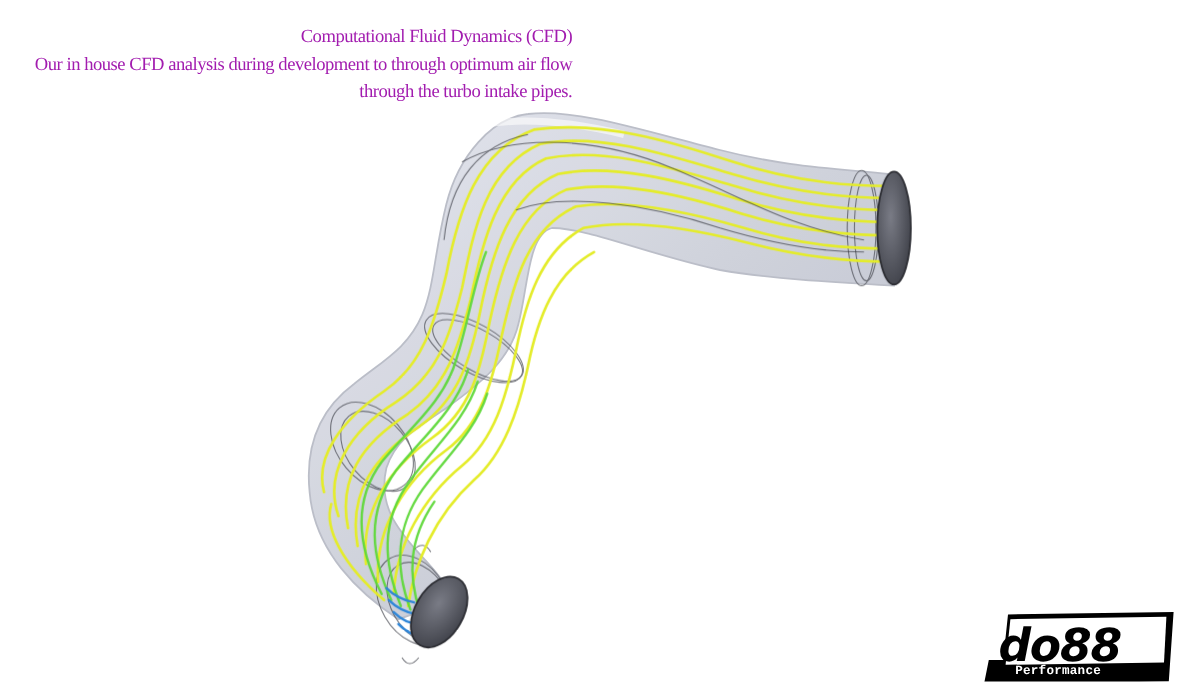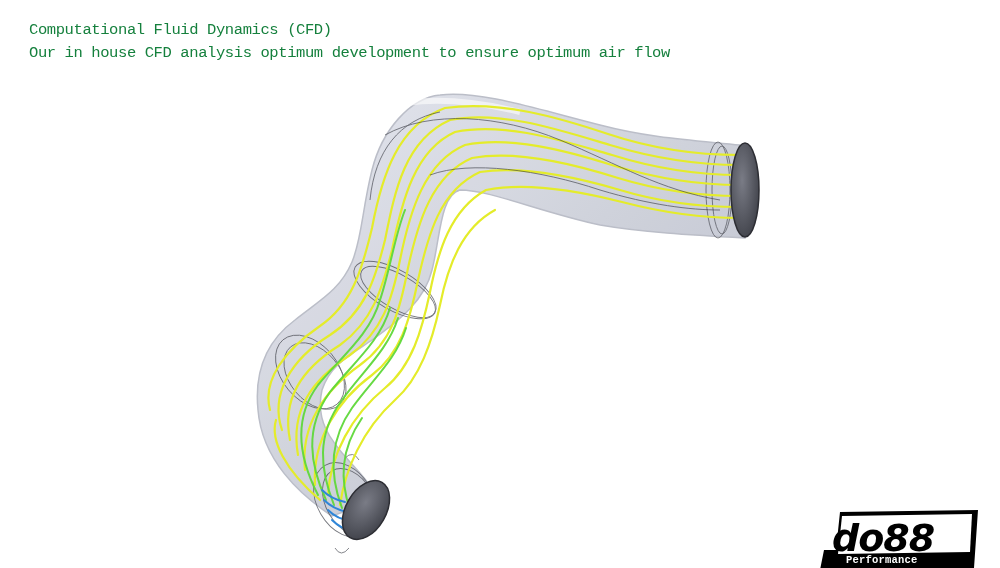"Computational Fluid Dynamics (CFD)" .caption { color: #15803d -> #a21caf; font-family: Liberation Mono, monospace -> Liberation Serif, serif; text-align: none -> right }
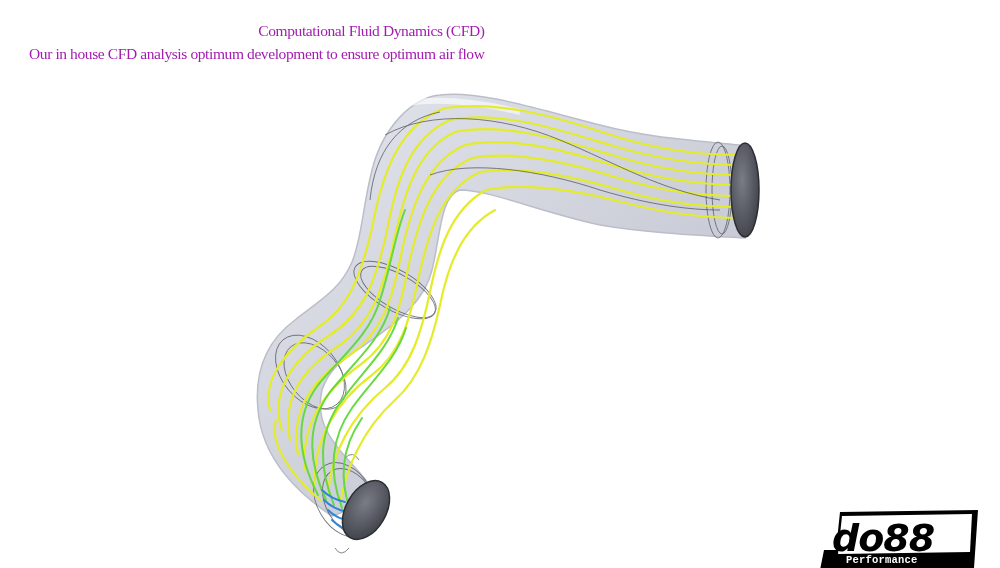"Our in house CFD analysis" div { text: optimum development to ensure -> during development to through }
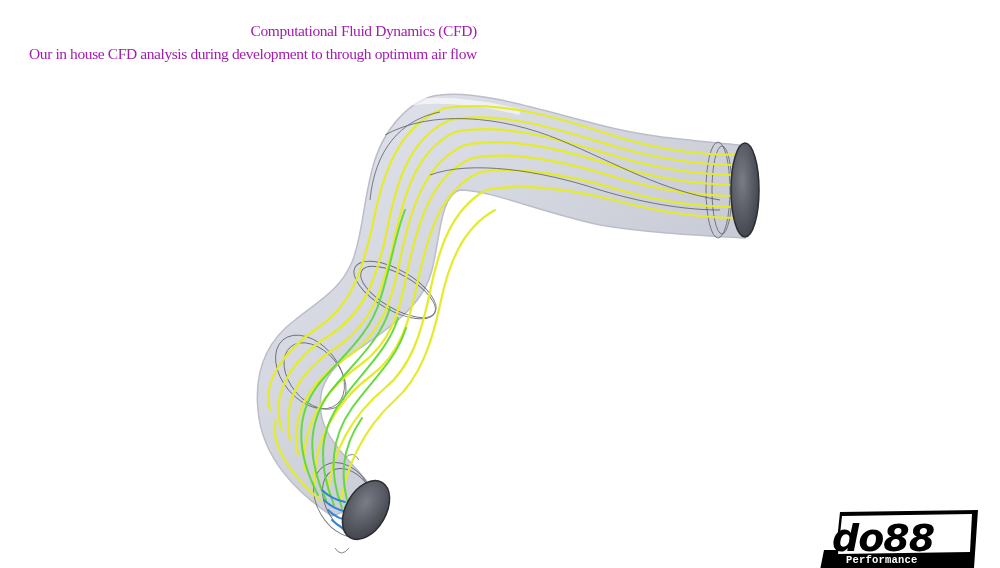"through the turbo intake pipes." div { html: none -> <div>through the turbo intake pipes.</div> }
